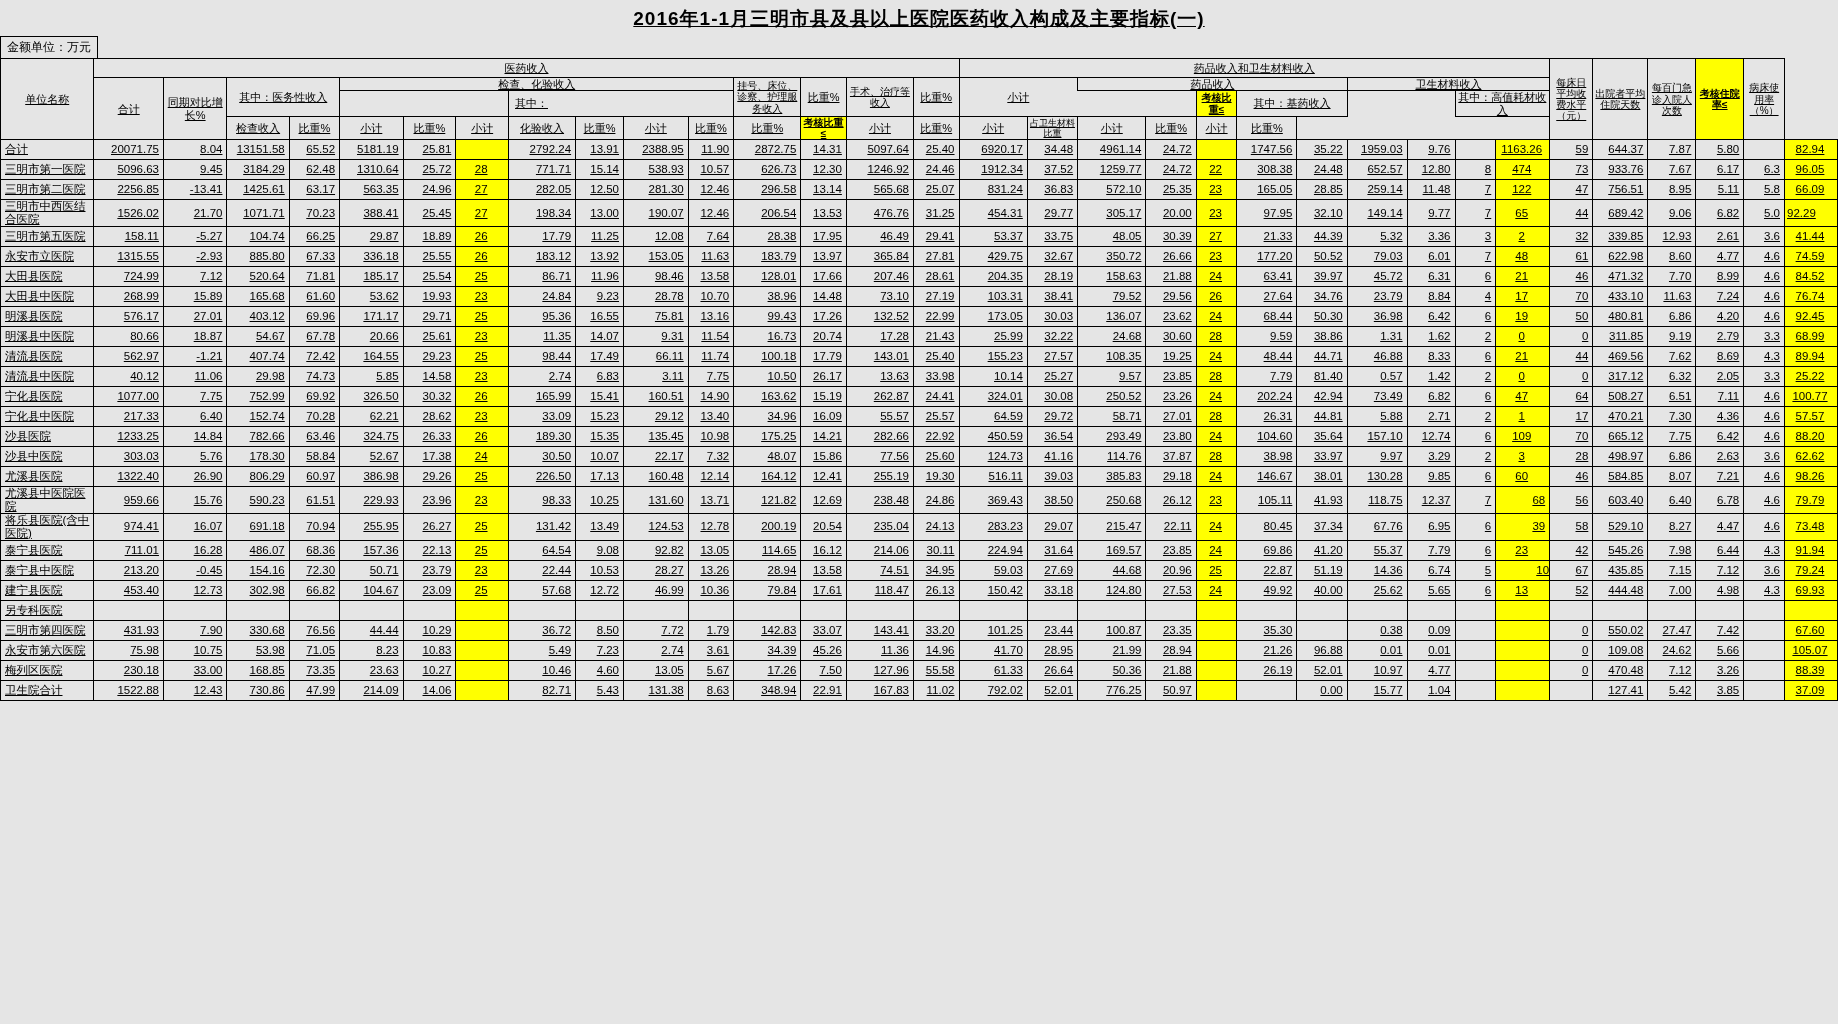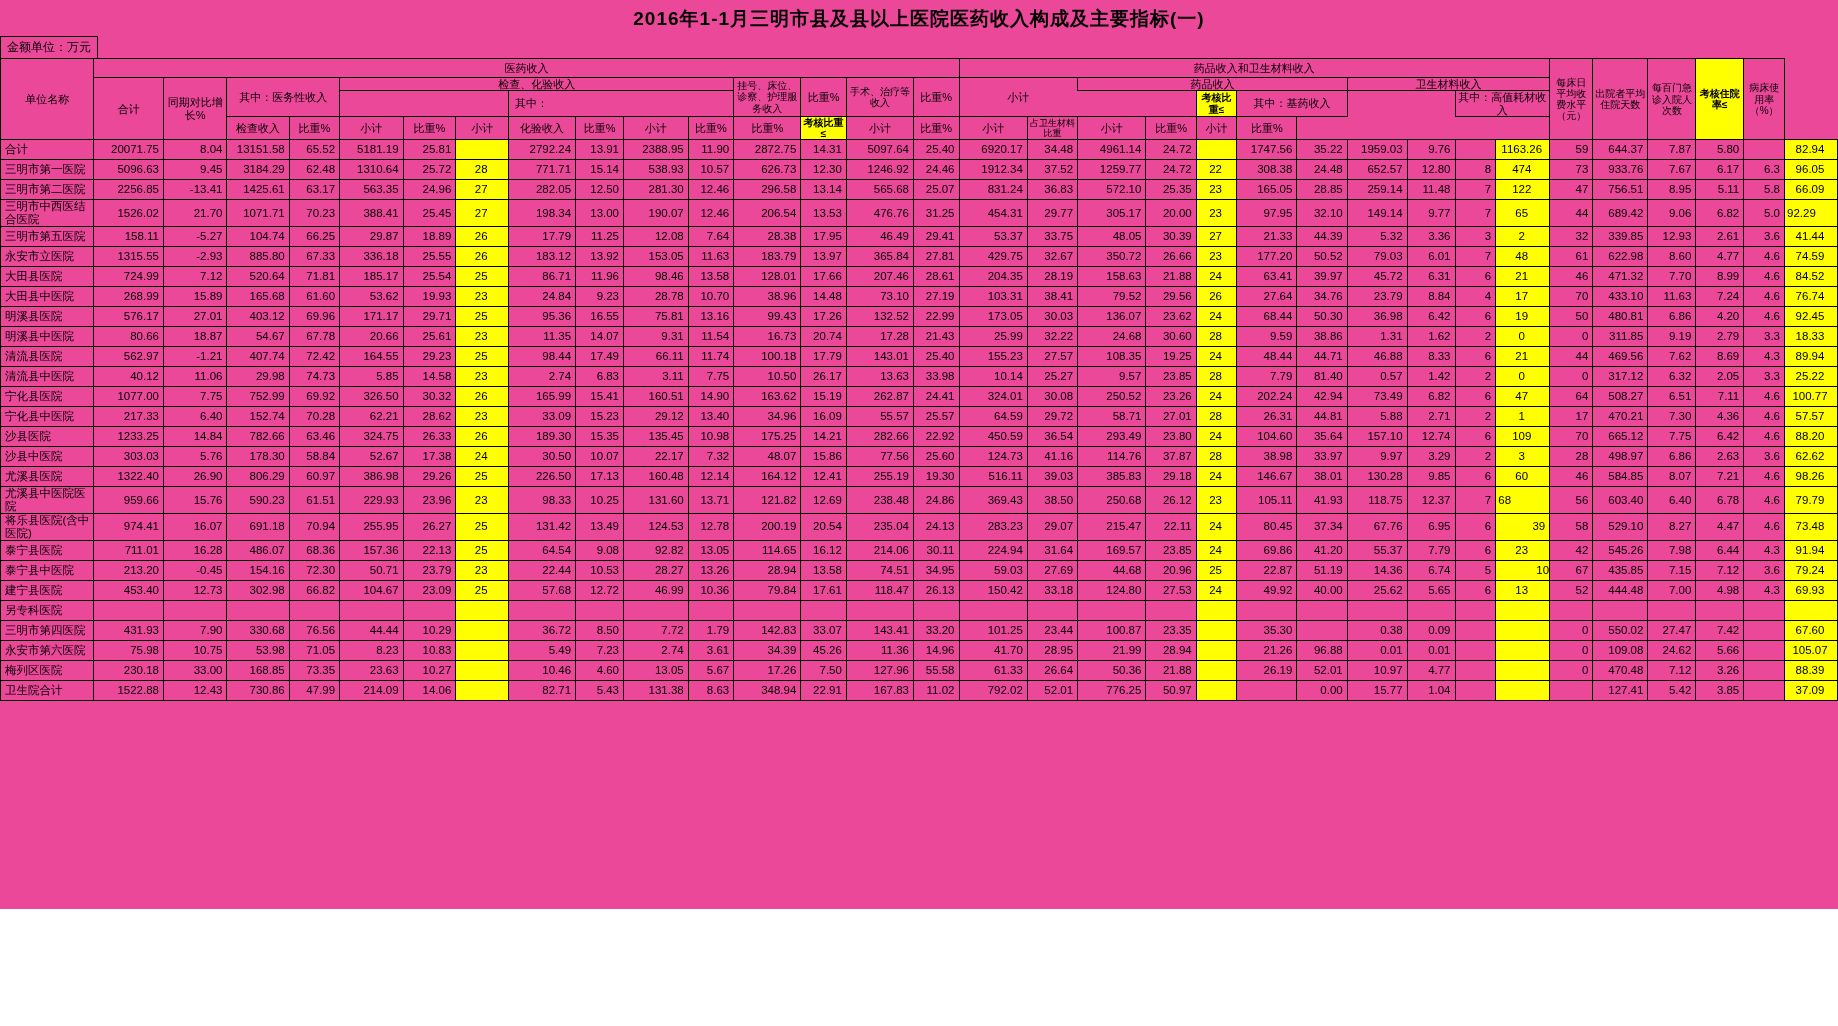"2016年1-1月三明市县及县以上医院医药收入构成及主要指标(一)" #page { background: #ec4899 -> #e5e5e5; height: 909px -> 1024px; text-decoration: none -> underline }
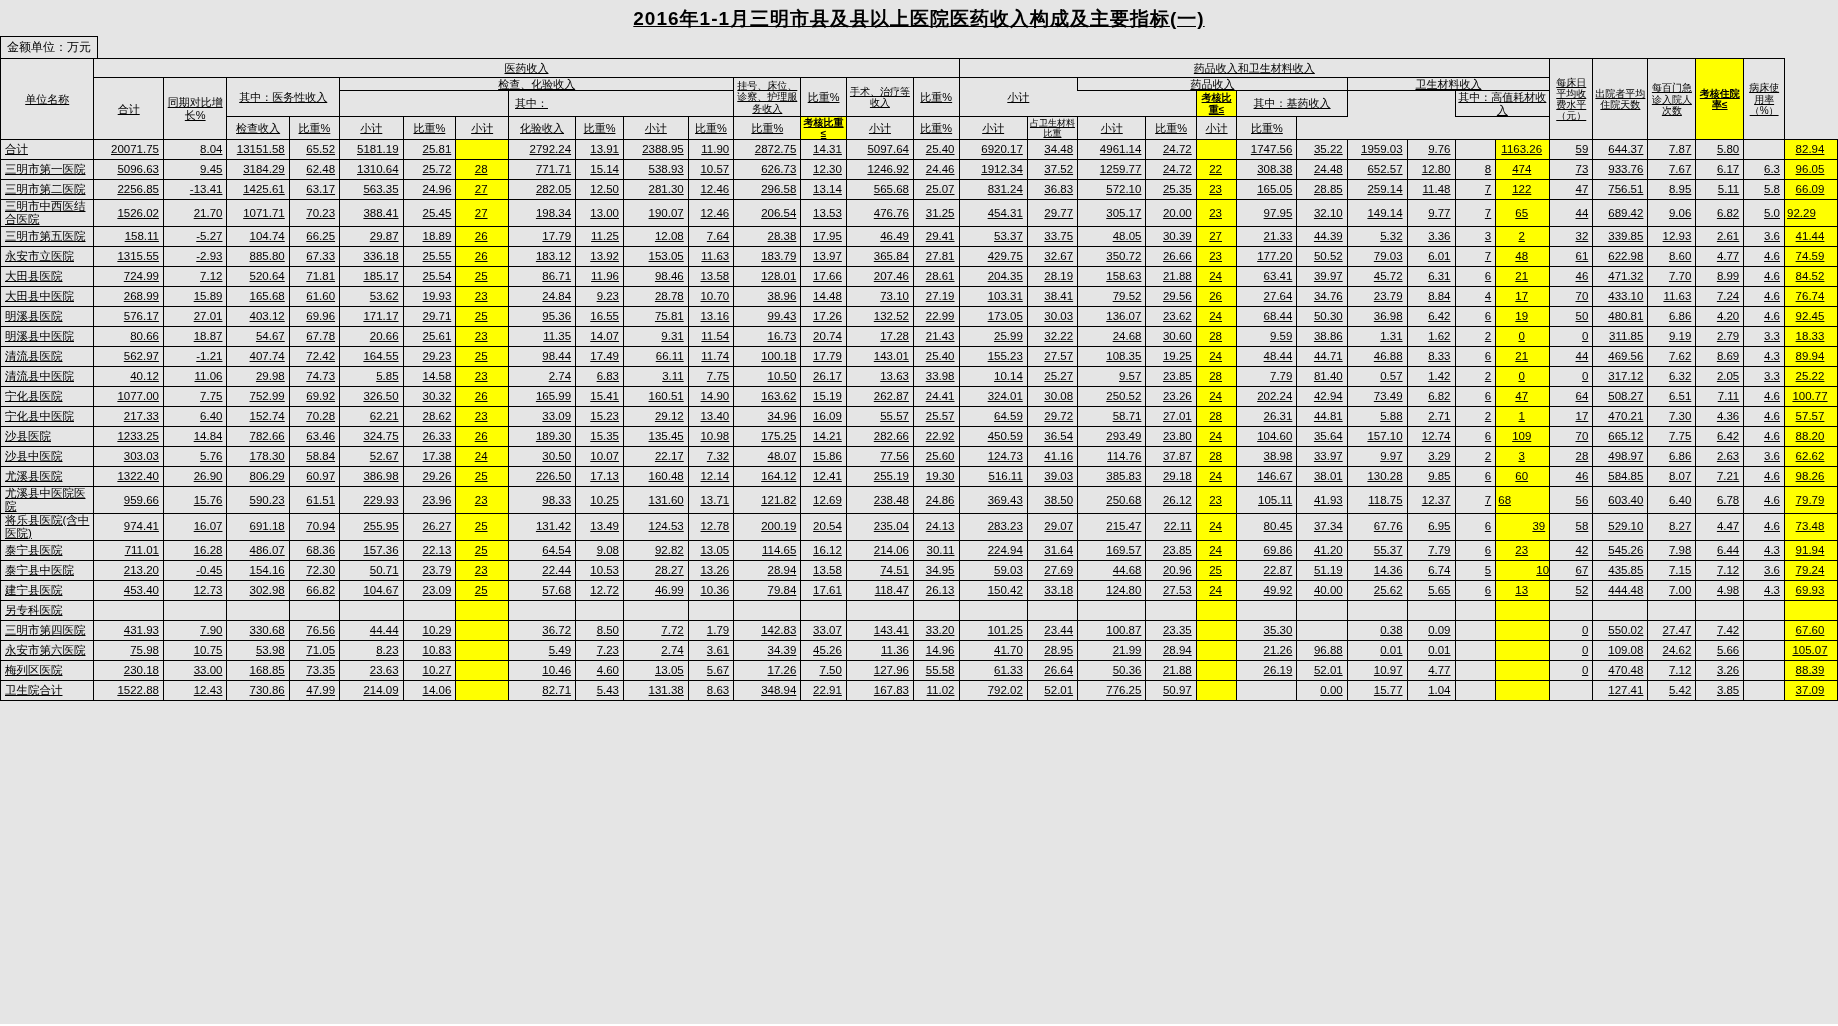"18.33" td.num { text: 18.33 -> 68.99 }
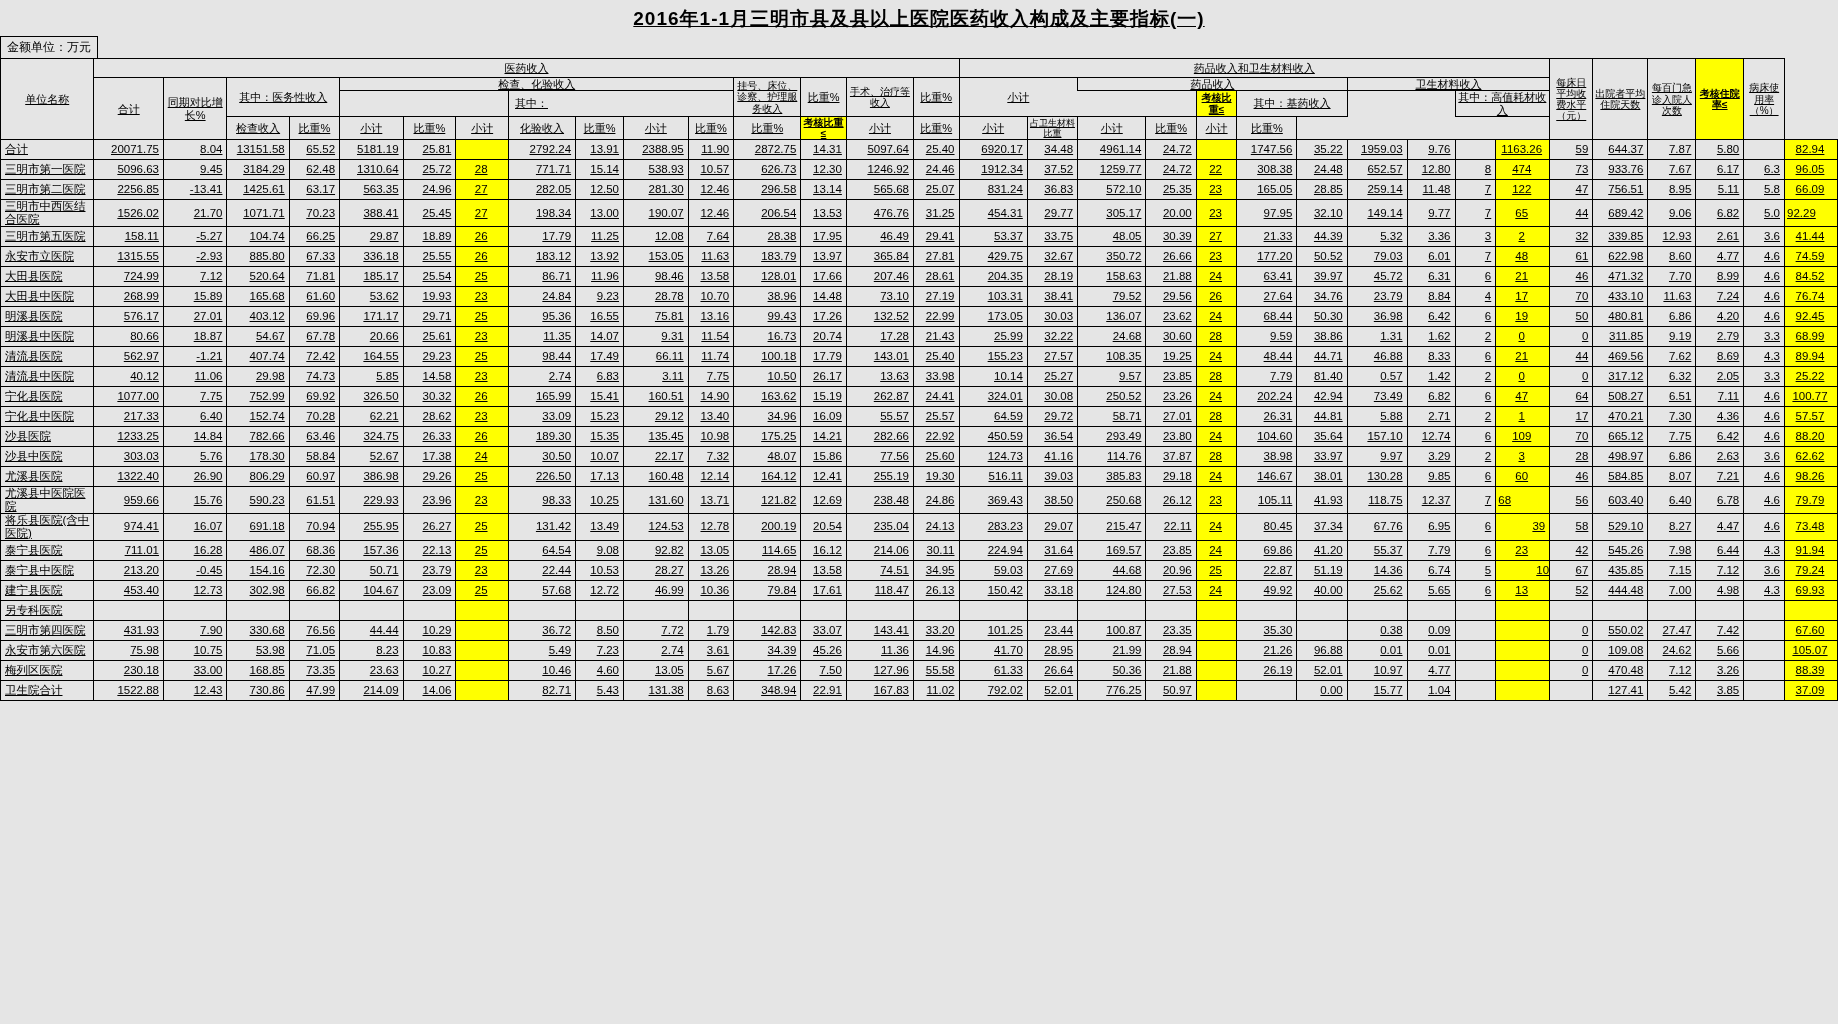"68" td.num { text-align: left -> right }
